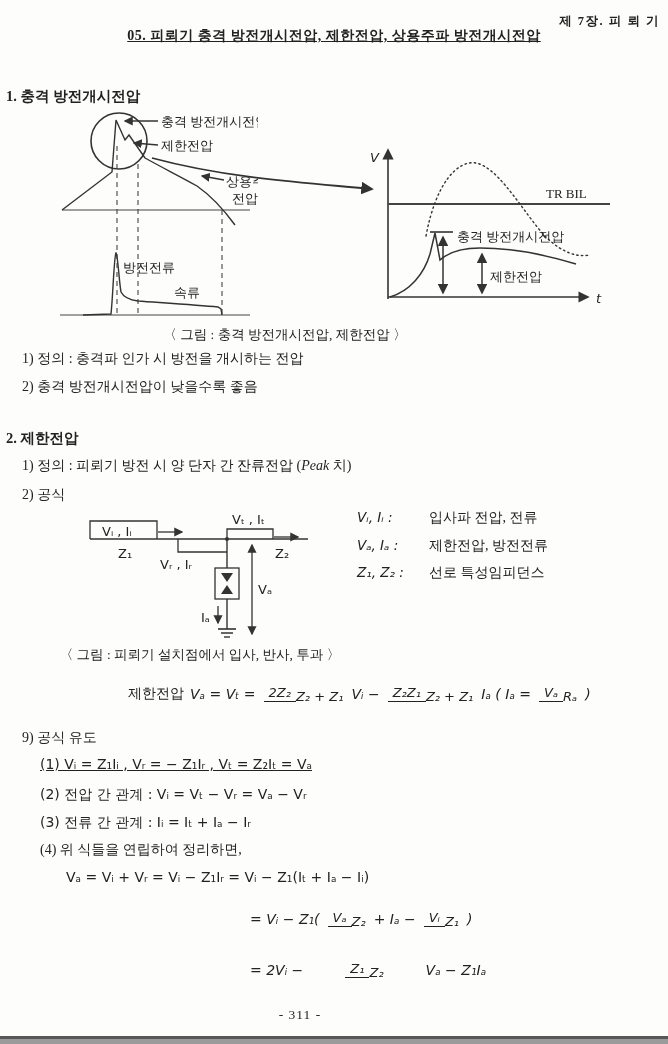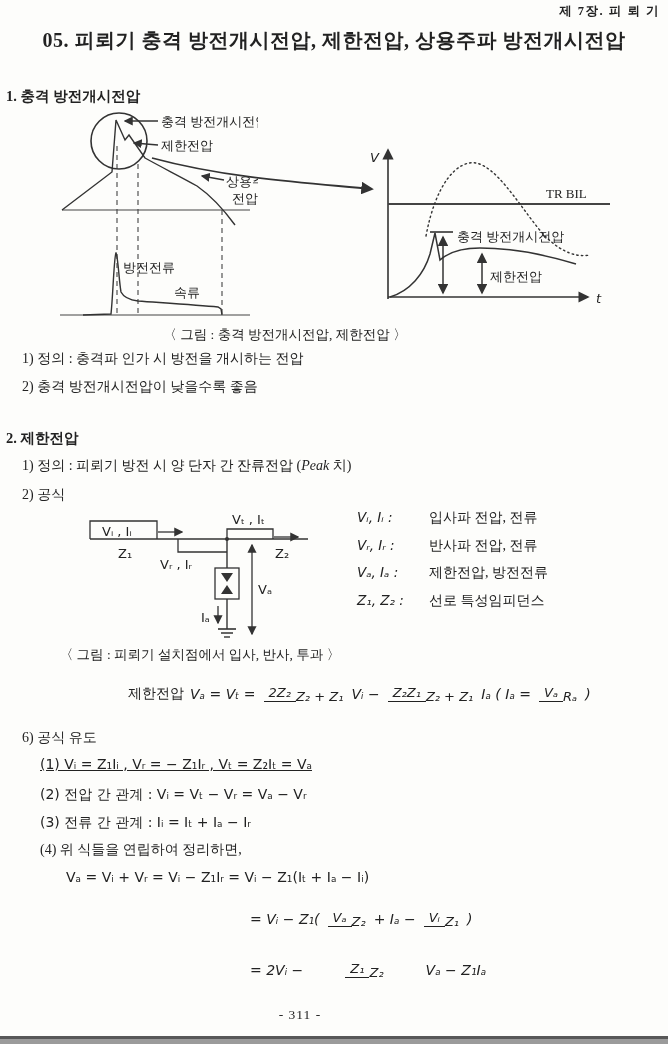"제 7장. 피 뢰 기" div.abs { top: 3px -> 13px }
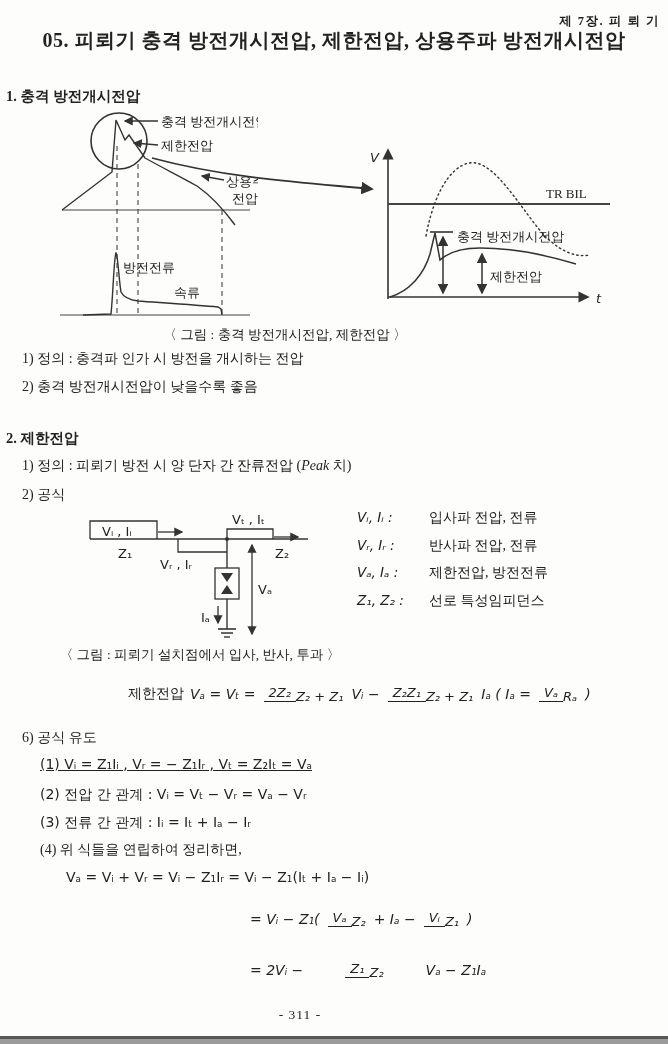"05. 피뢰기 충격 방전개시전압, 제한전압," .title { font-size: 20px -> 14px; text-decoration: none -> underline }
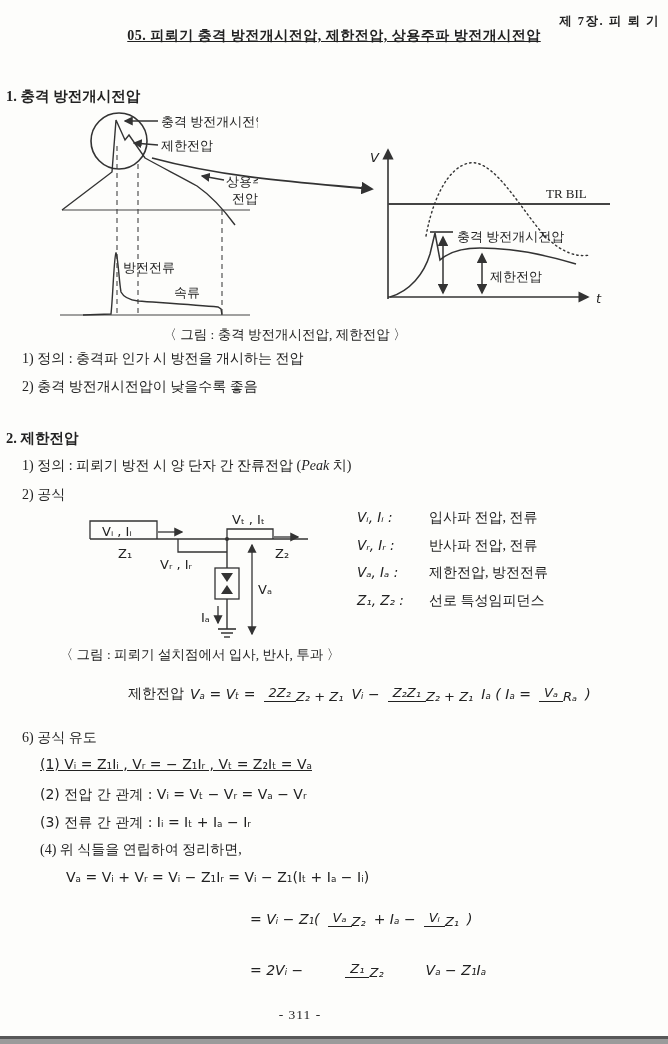"Vᵣ, Iᵣ :" div.legend-row { html: <div> <span>Vᵣ, Iᵣ :</span> <span>반사파 전압, 전류</span> </div> -> none }
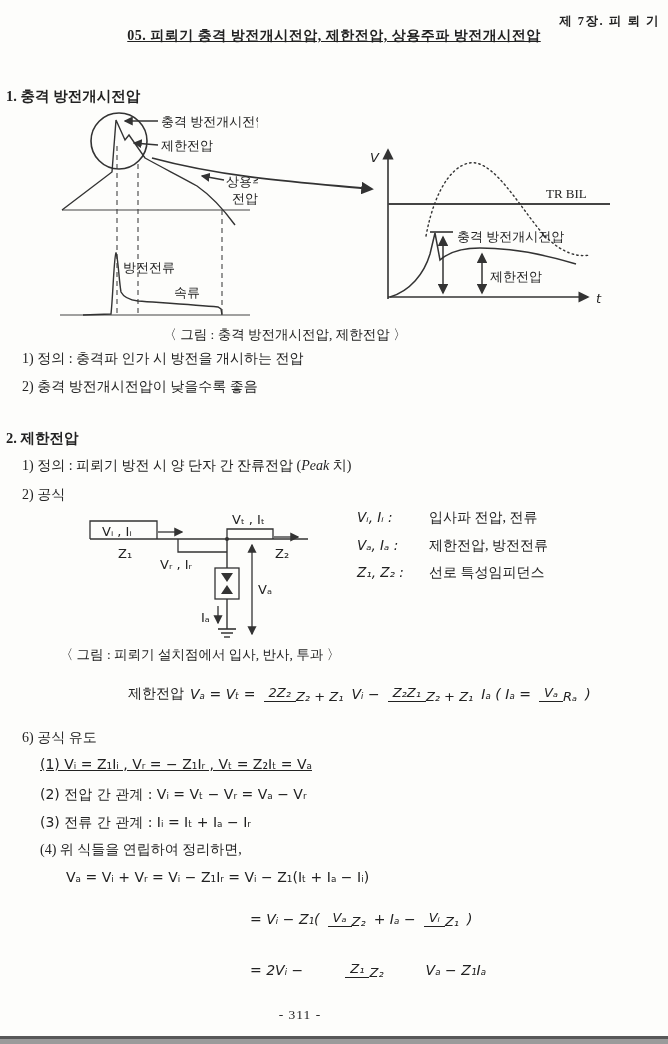"6) 공식 유도" div.abs { text: 6 -> 9 }
